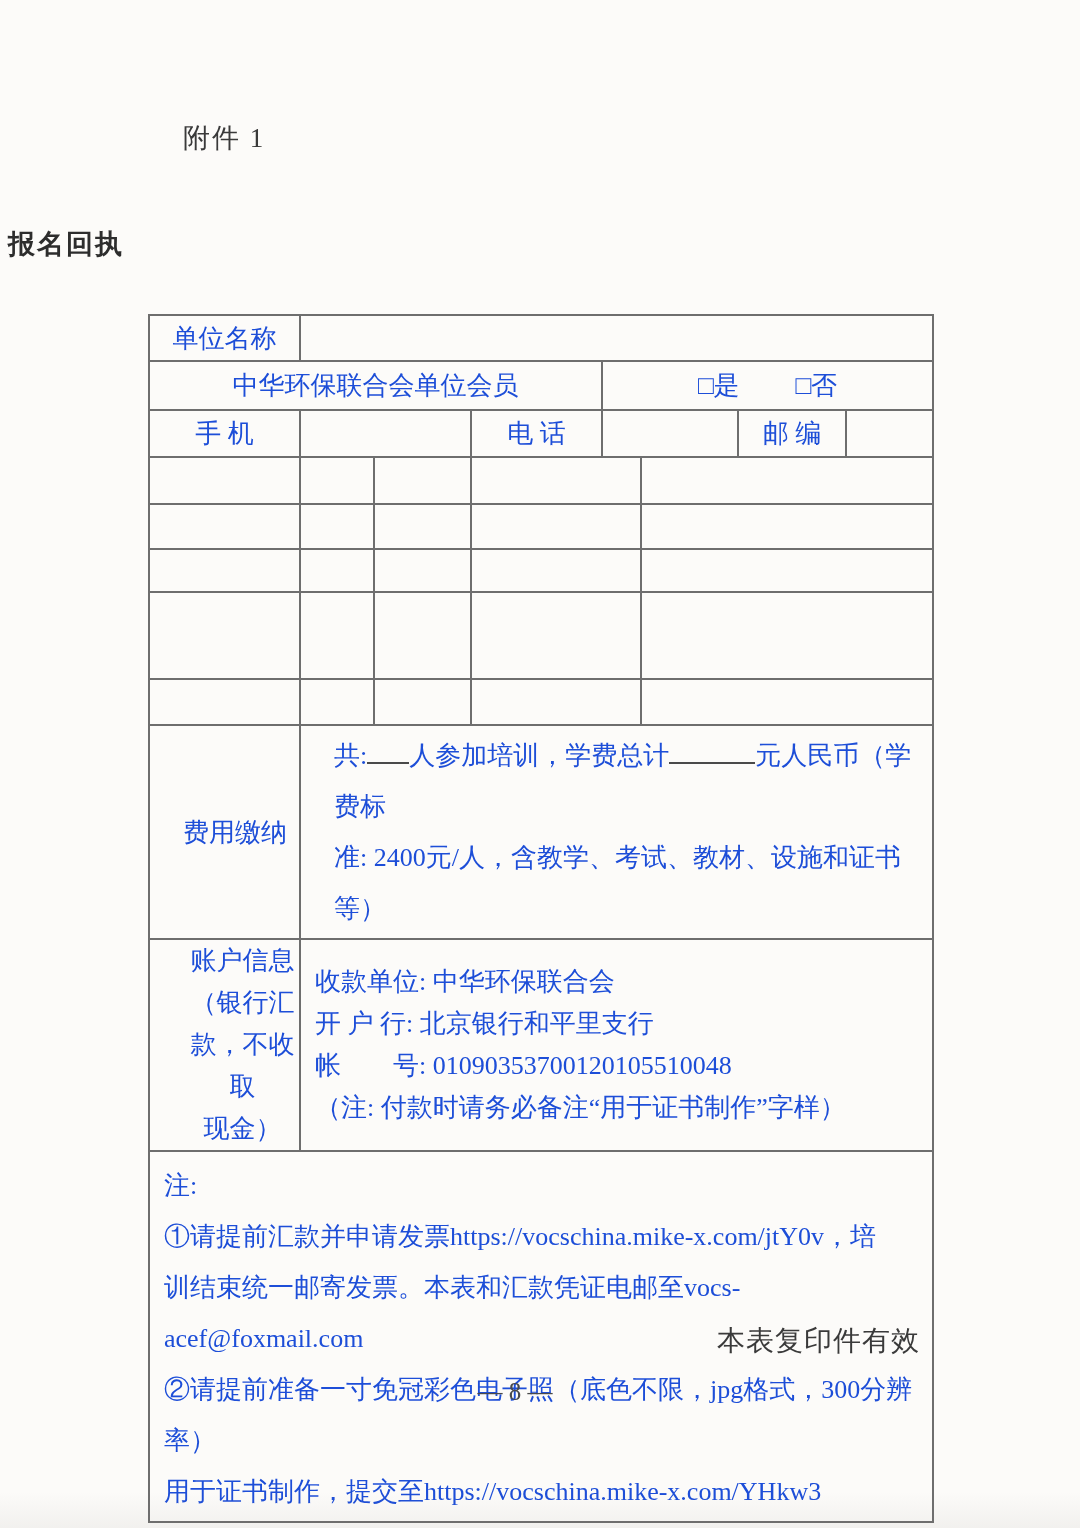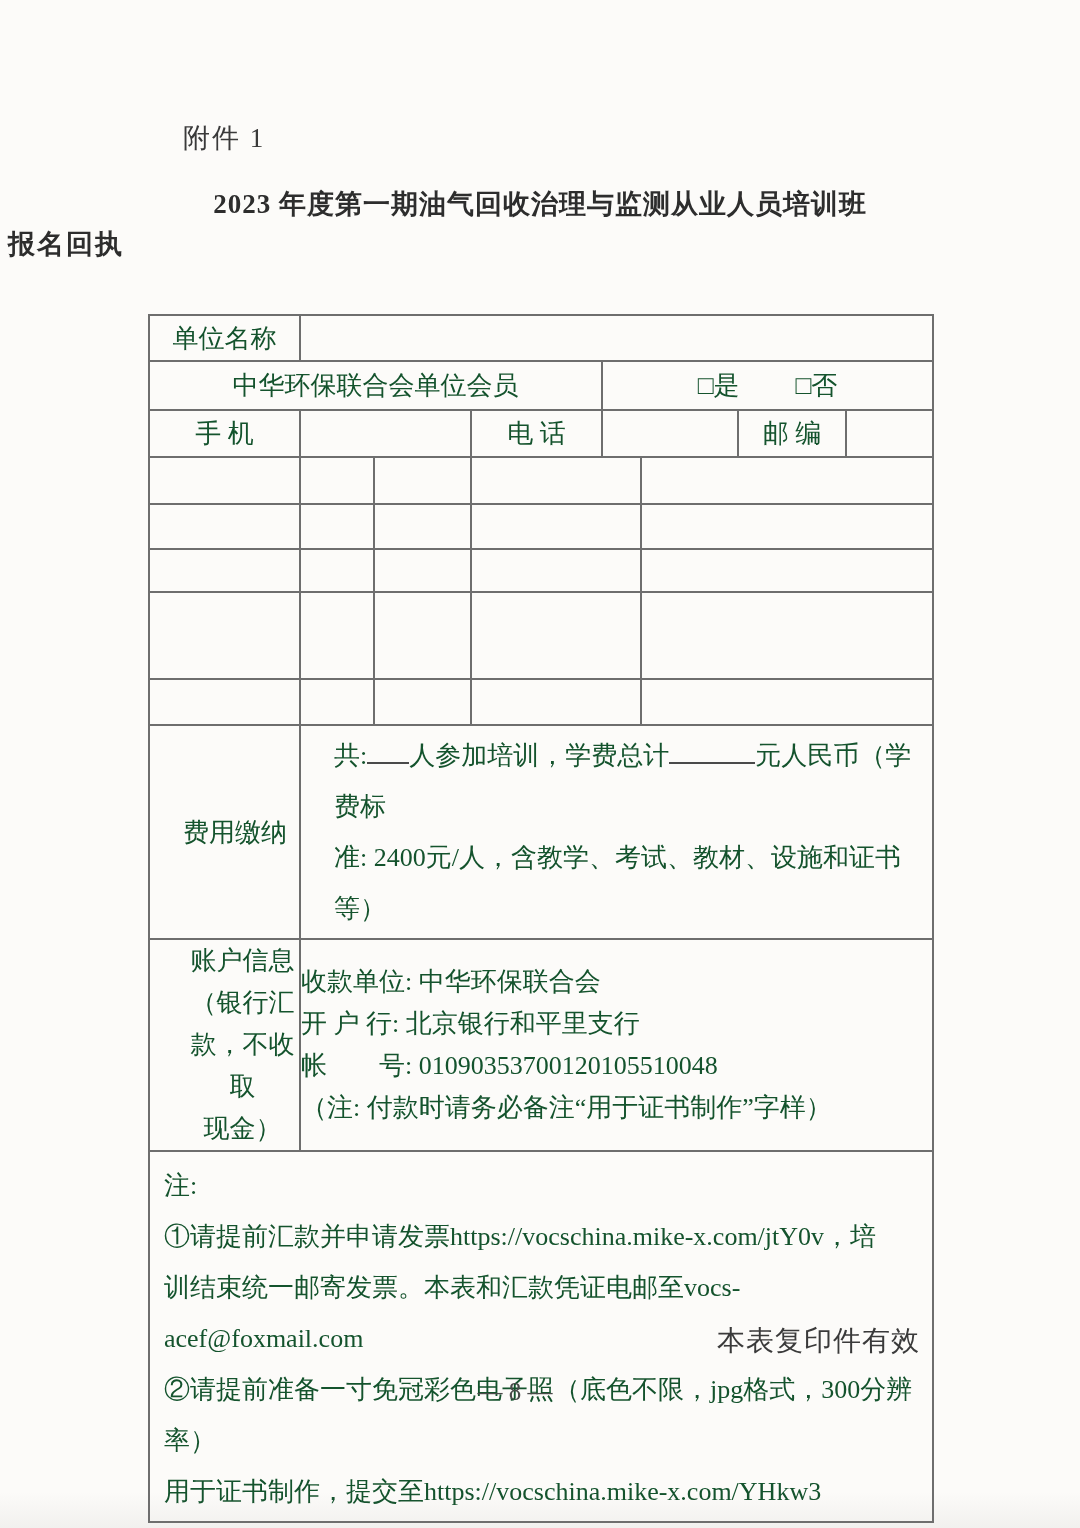"2023 年度第一期油气回收治理与监测从业人员培训班" div.title1 { html: <div>2023 年度第一期油气回收治理与监测从业人员培训班</div> -> none }
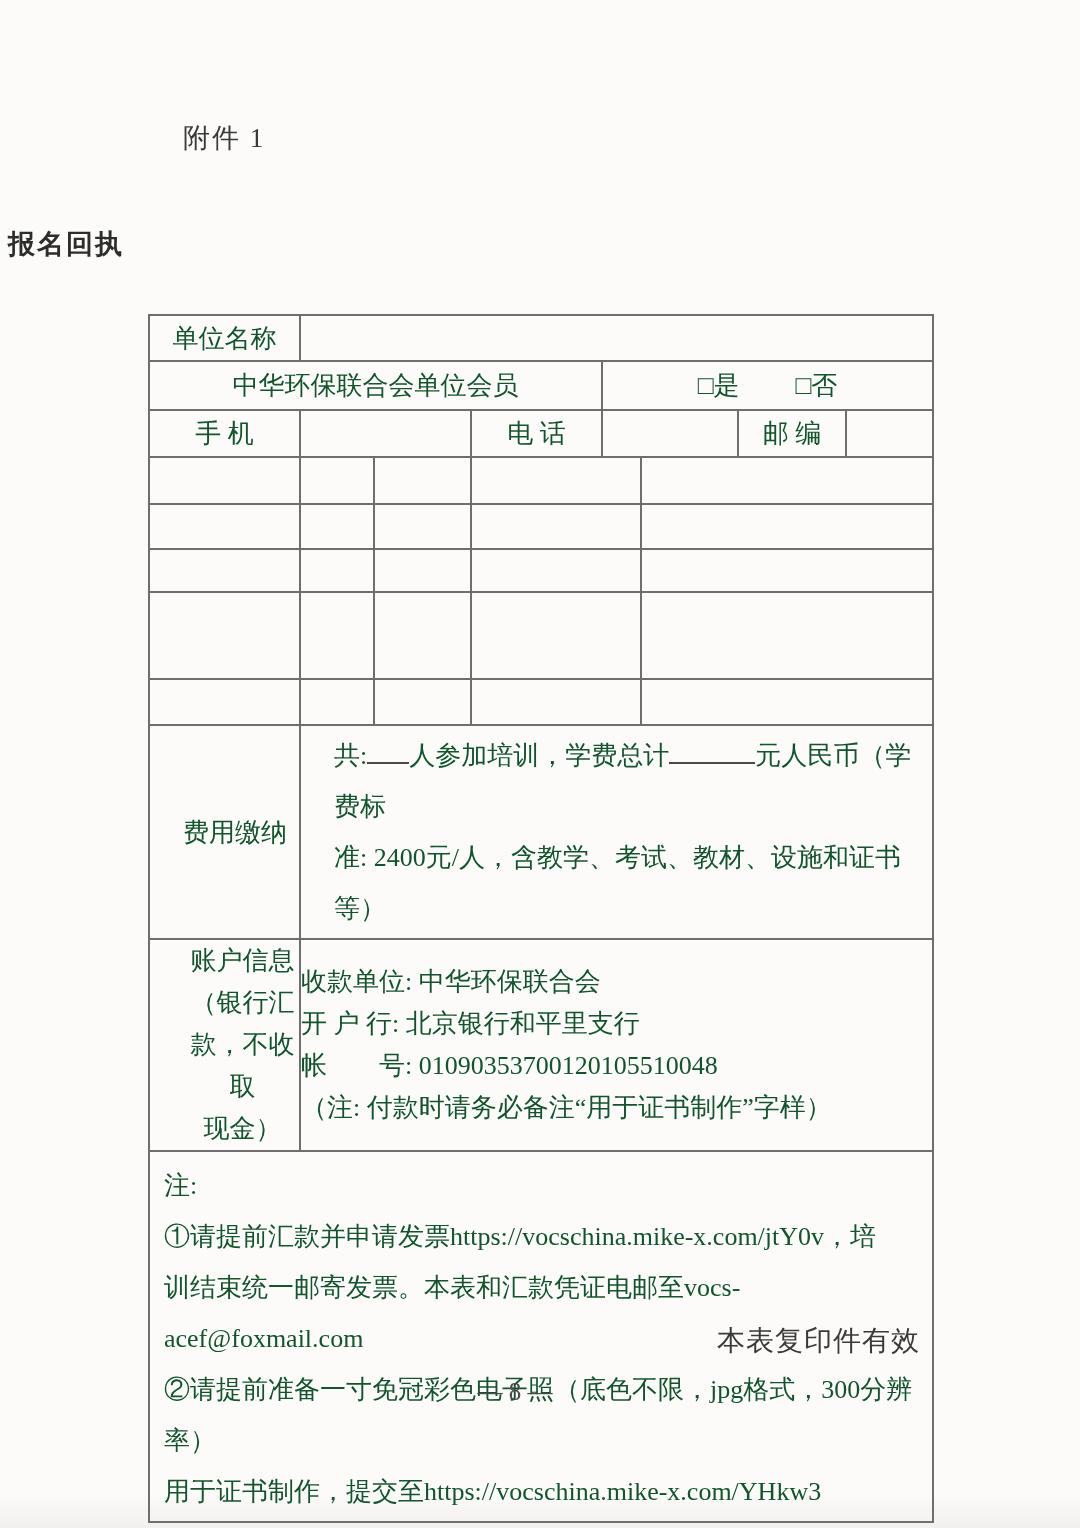"单位名称" table.form td { color: #14532d -> #1d4ed8 }
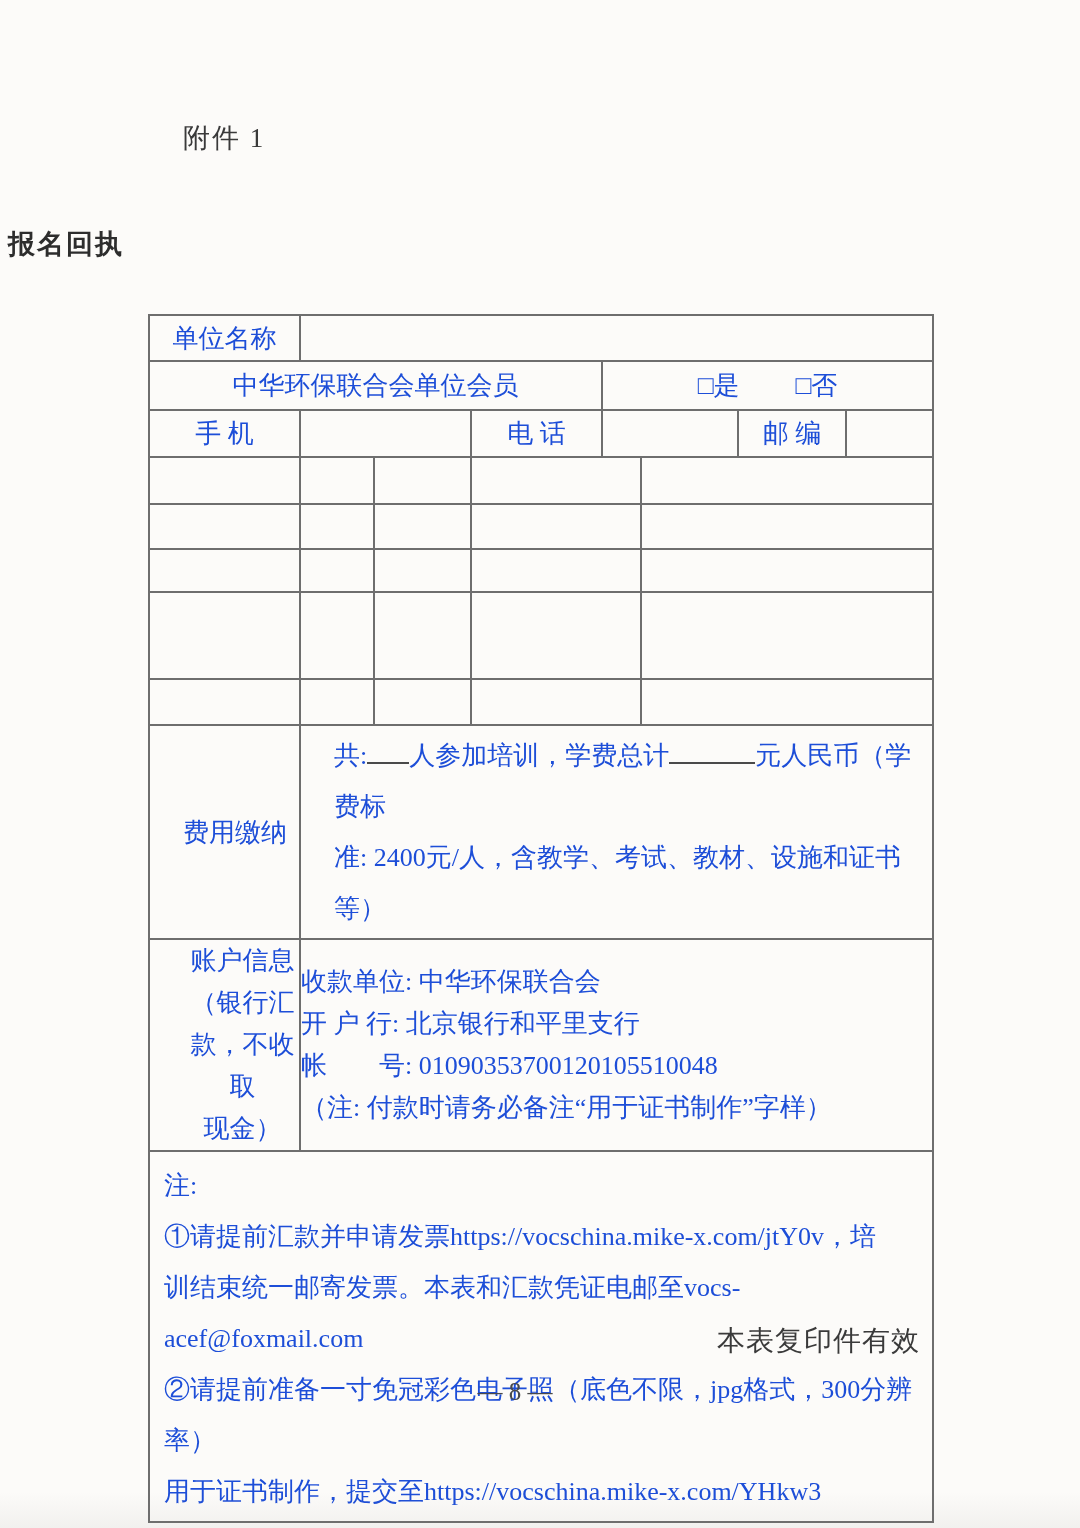"中华环保联合会单位会员" tr.hB td { font-family: none -> Liberation Mono, monospace }
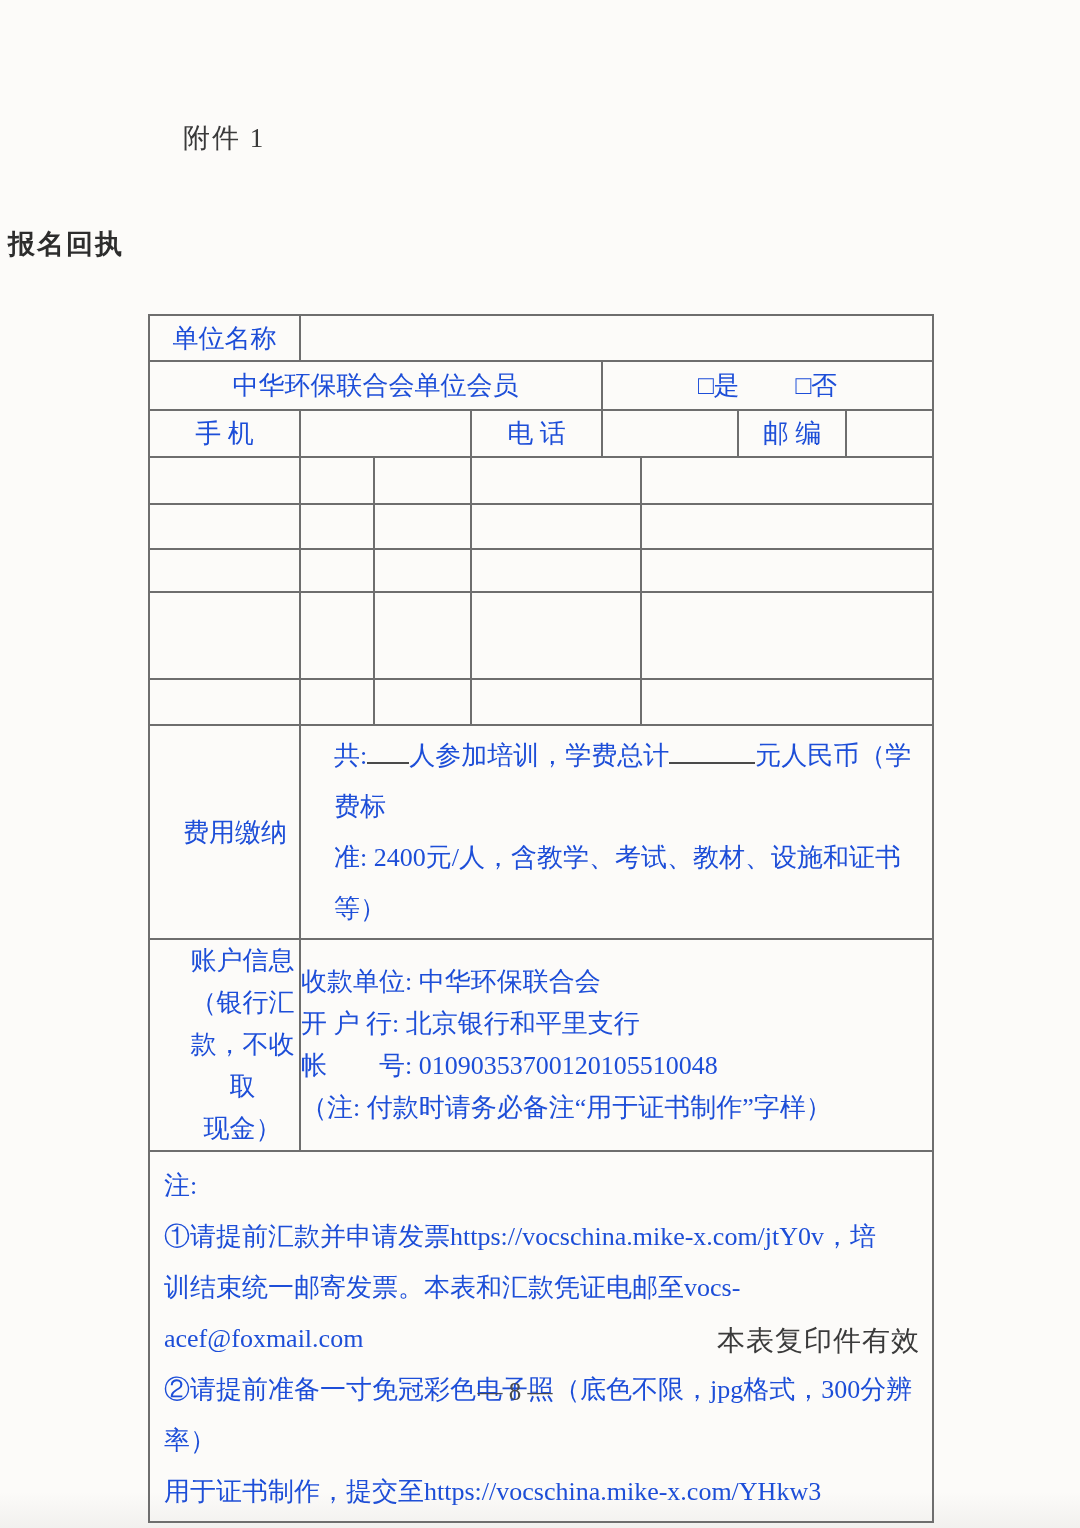"收款单位: 中华环保联合会" .acct-content { padding-left: none -> 14px }
